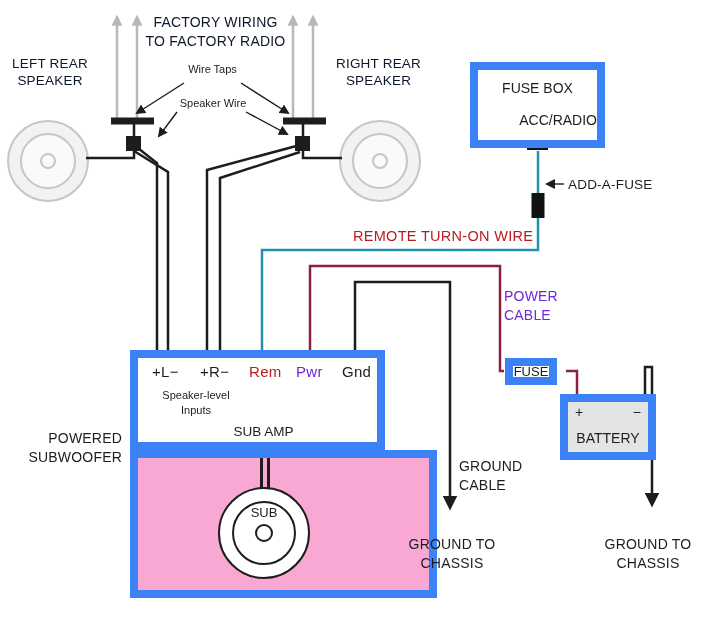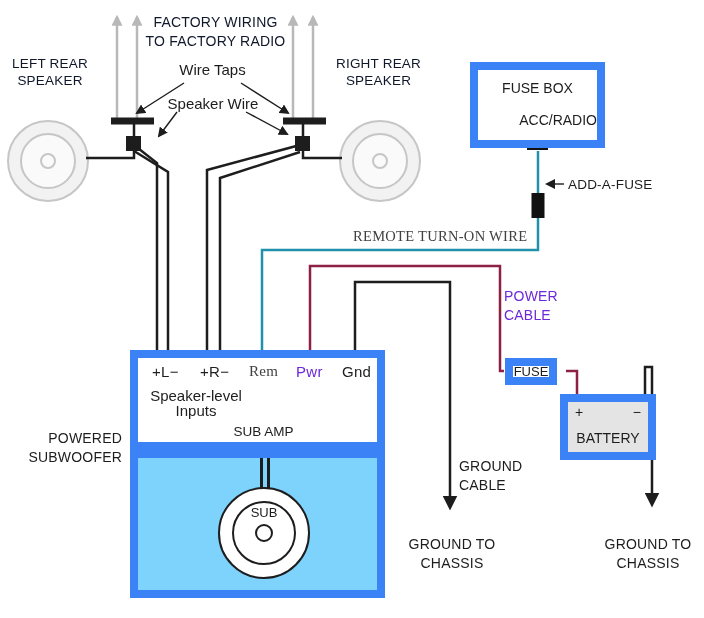"Wire Taps" .lbl-sm { font-size: 15px -> 11px }
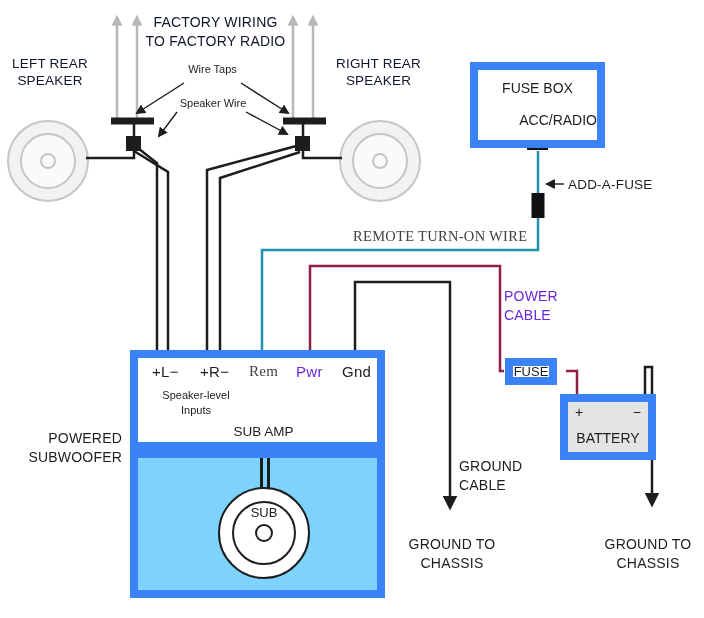"REMOTE TURN-ON WIRE" .teal { color: #404040 -> #b91c1c; font-family: Liberation Serif, serif -> none }
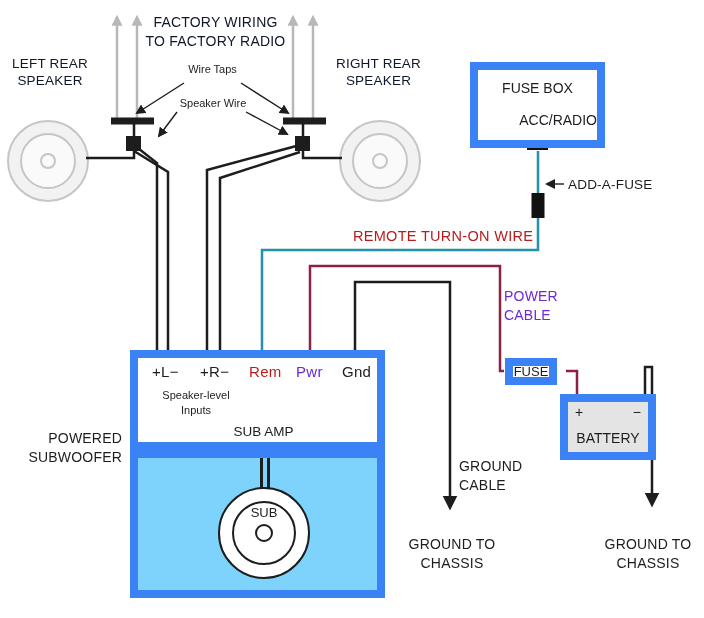"SUB" div.box { background: #7dd3fc -> #f9a8d4; width: 255px -> 307px }
